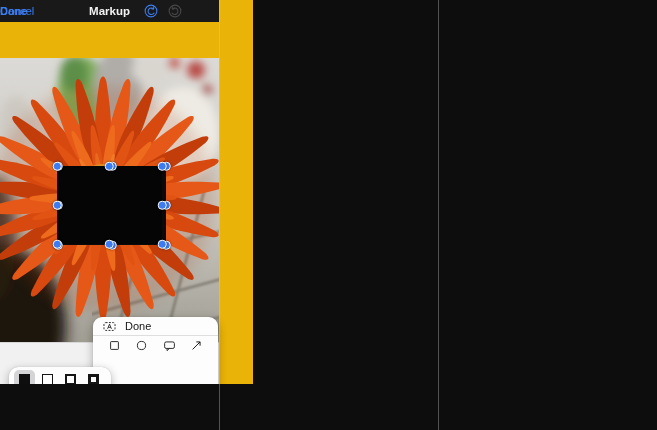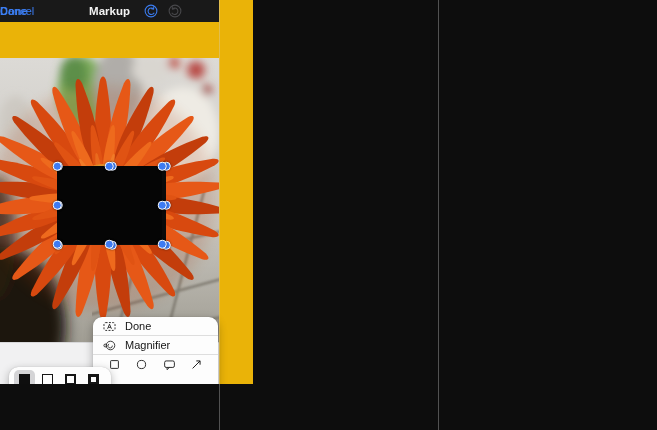"Magnifier" div.menu-row { html: <div> <svg> <circle></circle> <circle></circle> <path></path> </svg> <span>Magnifier</span> </div> -> none }
